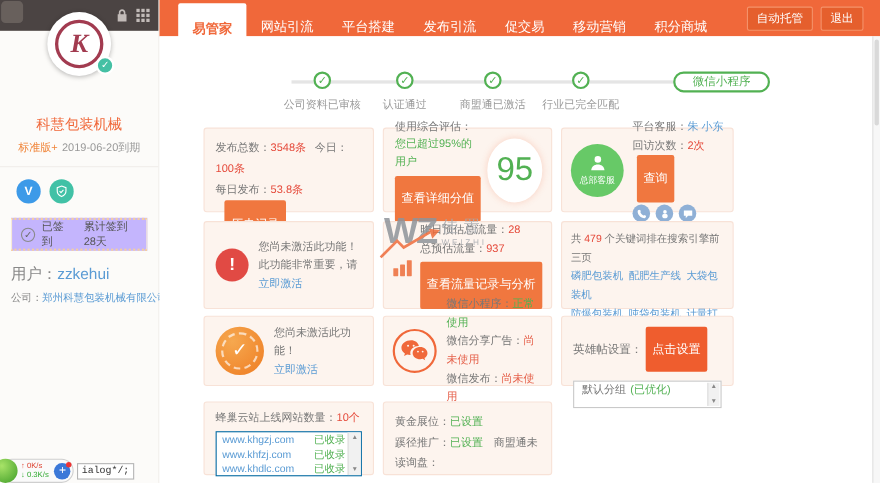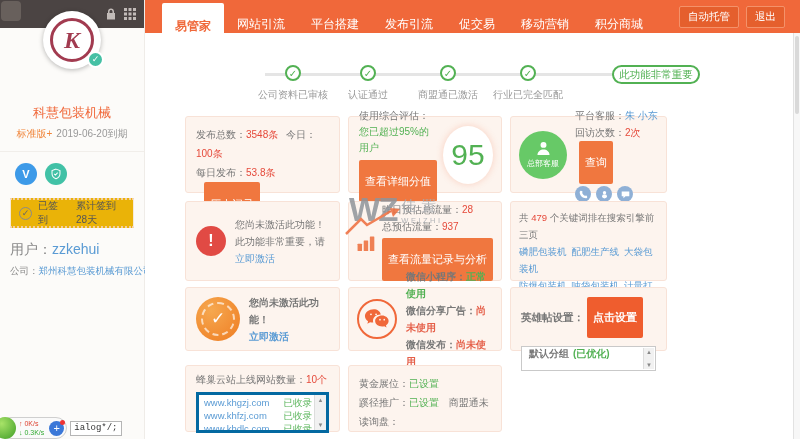"此功能非常重要" div.step-pill { text: 此功能非常重要 -> 微信小程序 }
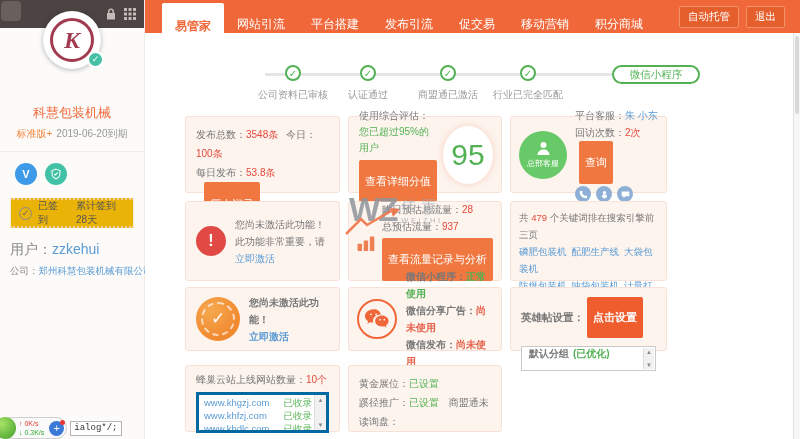"已签到" .signin-card { background: #eab308 -> #c4b5fd }
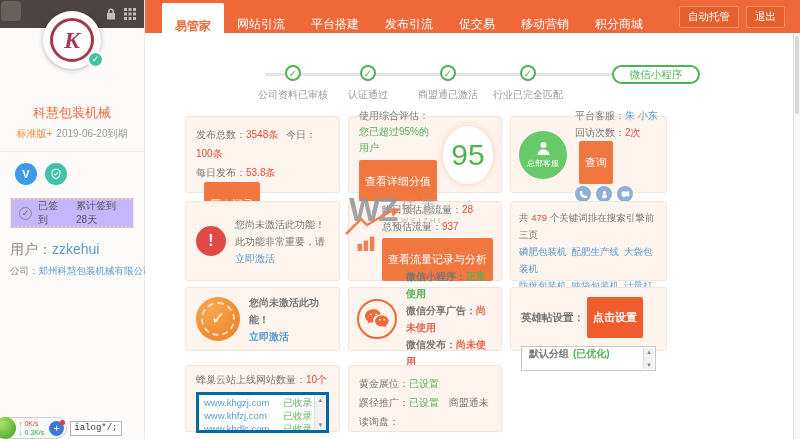"微信小程序：正常使用" .r3 { font-weight: bold -> none }
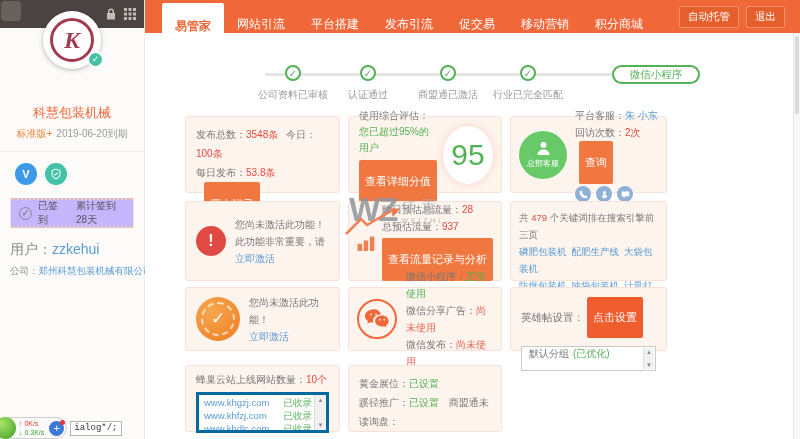"www.khgzj.com" .listbox { border: 3px solid #0369a1 -> 1px solid #0369a1 }
